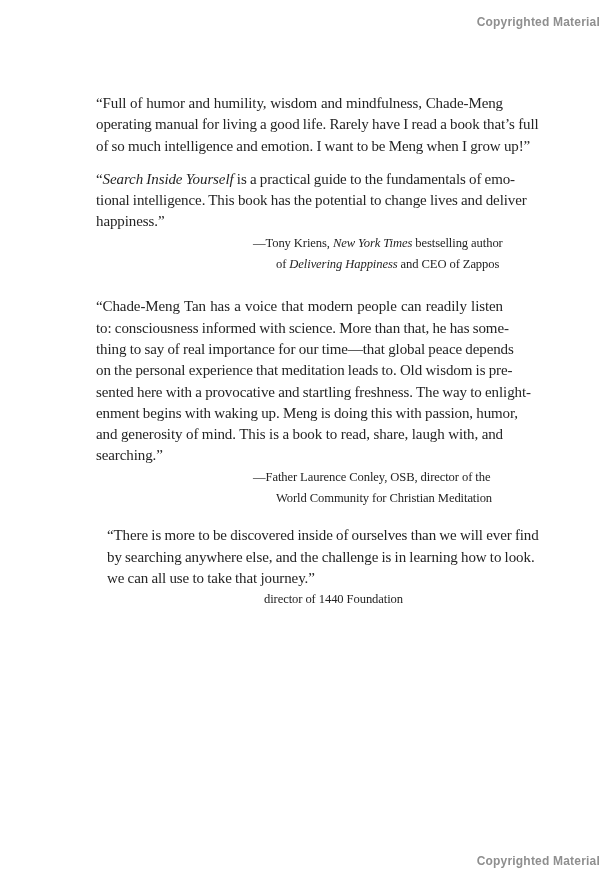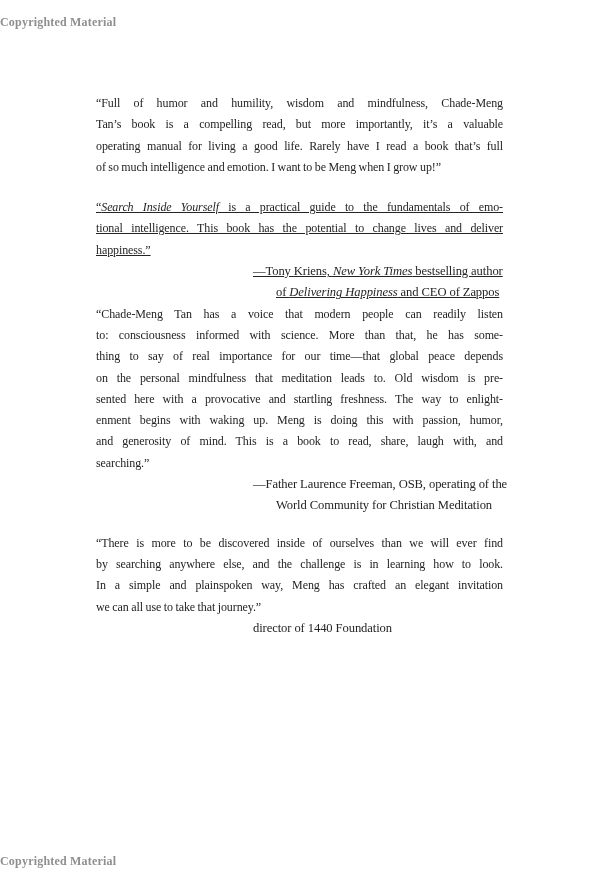"Copyrighted Material" .notice { font-family: Liberation Serif, serif -> Liberation Sans, sans-serif; text-align: left -> right }
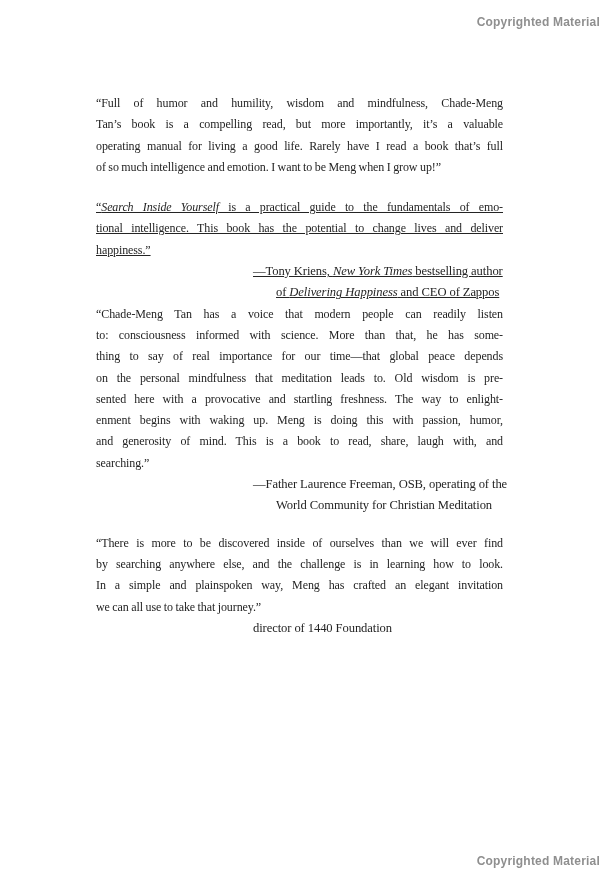"“Full of humor and humility," .qline { font-size: 12px -> 15px }
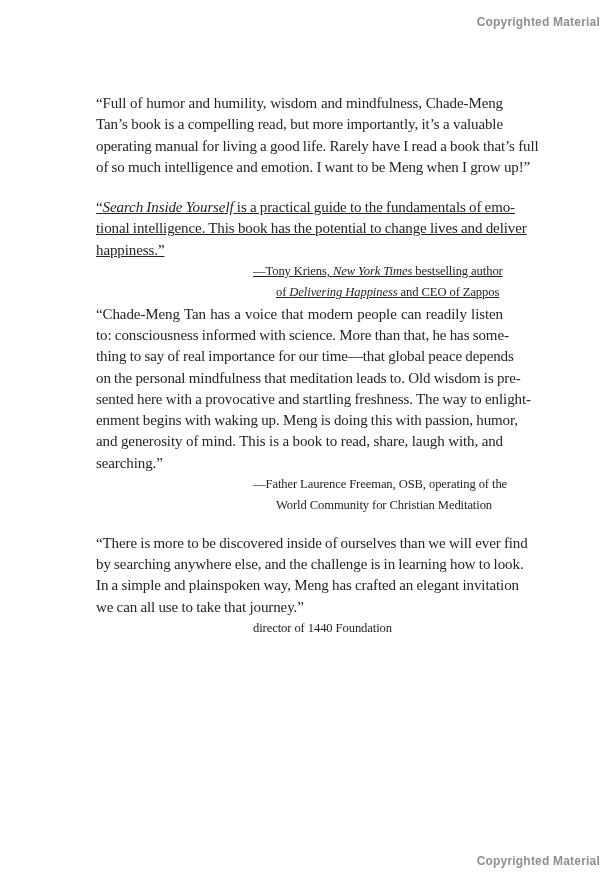"Tan’s book is a compelling" div.qline { html: <div><span>Tan’s book is a compelling read, but more importantly, it’s a valuable</span></div> -> none }
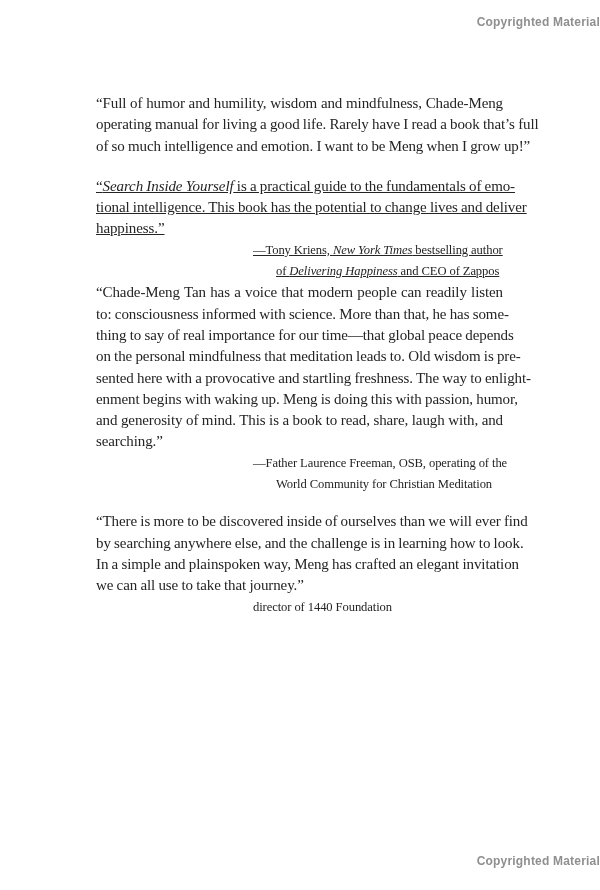"“Search Inside Yourself is a" .quote-section:nth-child(2) { margin-top: 19px -> 12px; text-decoration: underline -> none }
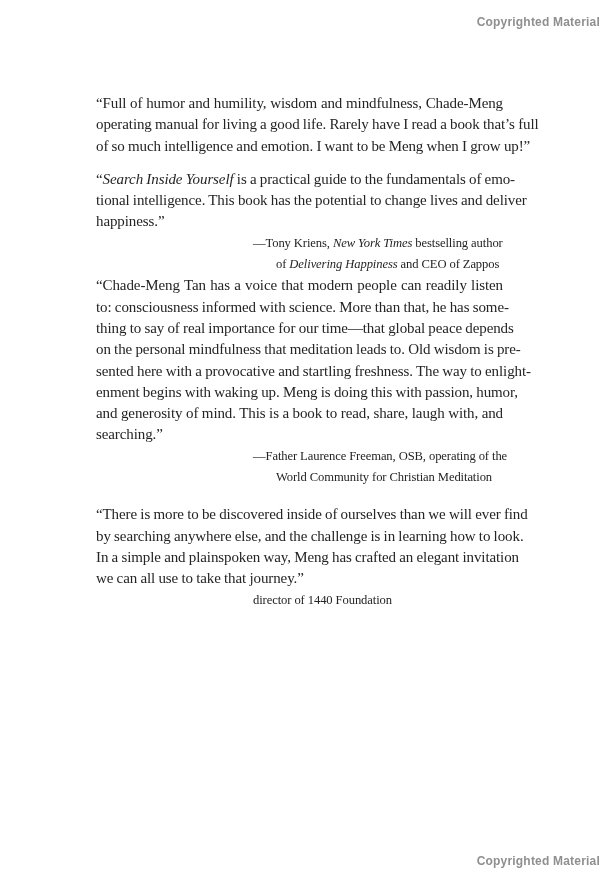"“Chade-Meng Tan has a voice" .quote-section:nth-child(3) { margin-top: none -> 21px }
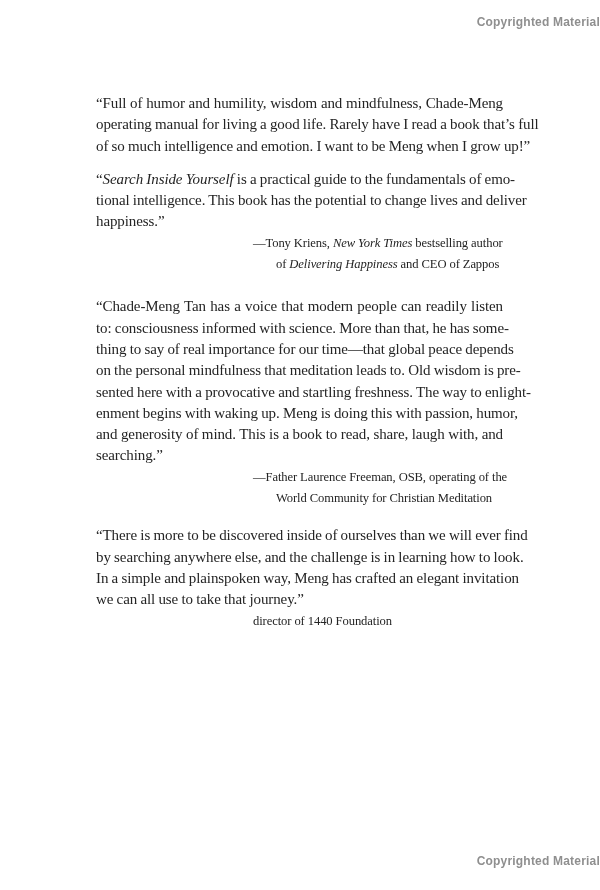"on the personal mindfulness that" span { text: mindfulness -> experience }
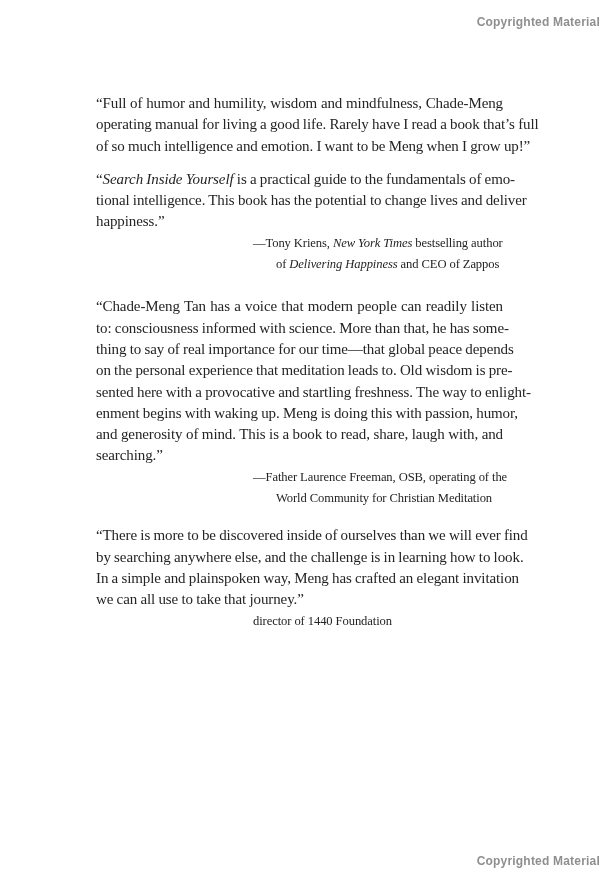"—Father Laurence Freeman, OSB, operating" span { text: Freeman, OSB, operating -> Conley, OSB, director }
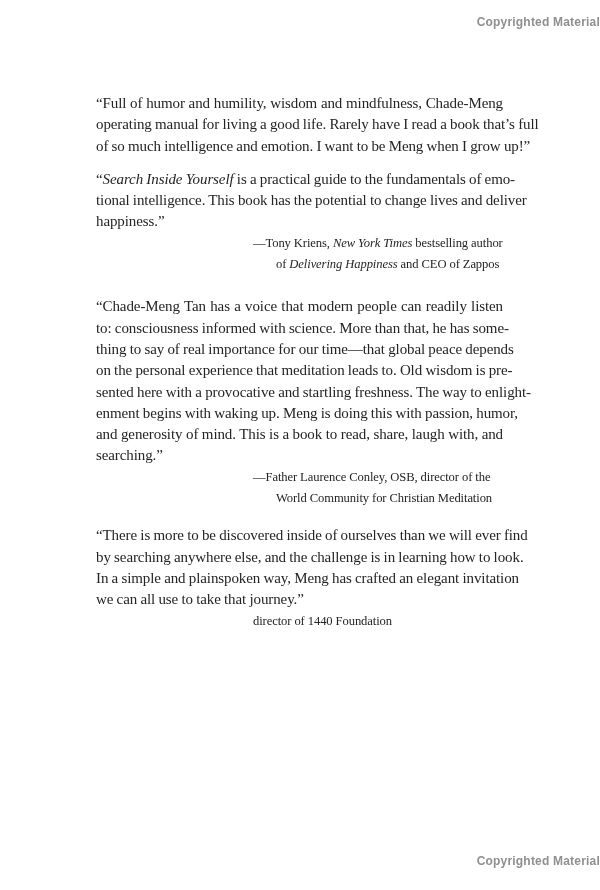"“There is more to be" .quote-section:nth-child(4) { margin-left: none -> 11px }
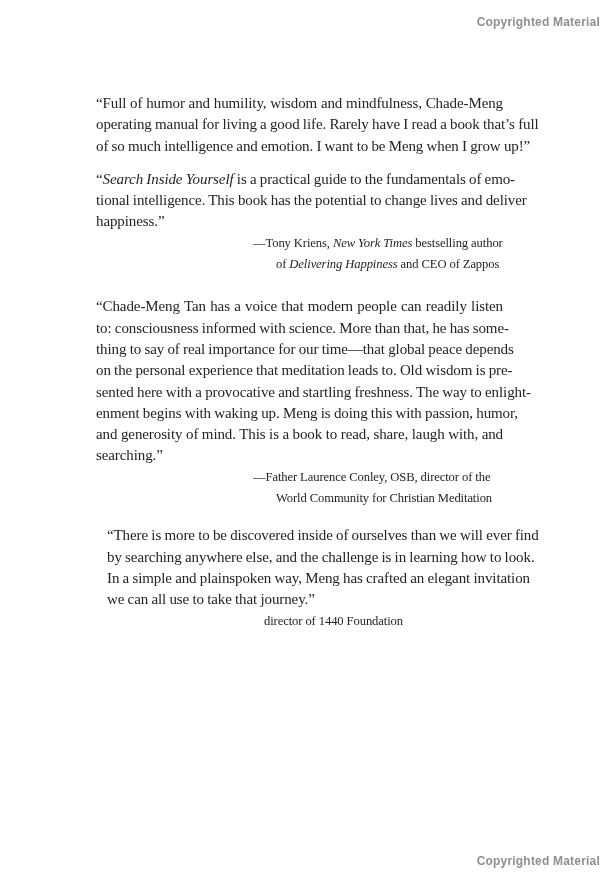"In a simple and plainspoken" div.qline { html: <div><span>In a simple and plainspoken way, Meng has crafted an elegant invitation</span></div> -> none }
